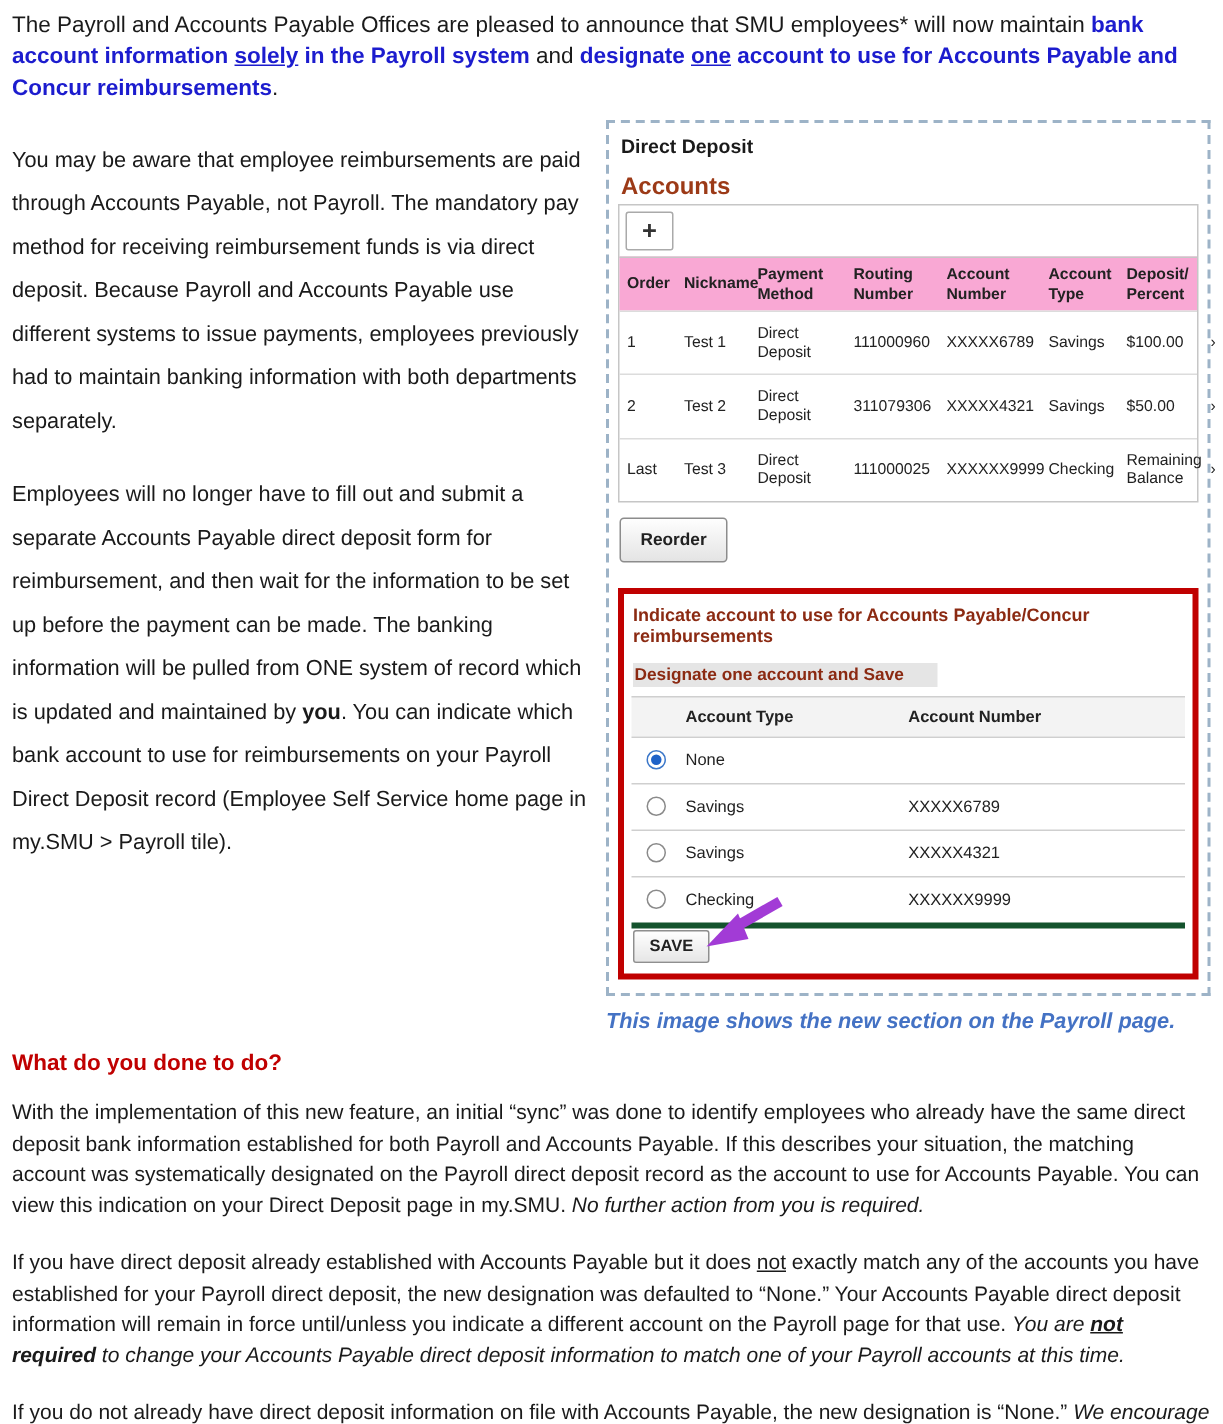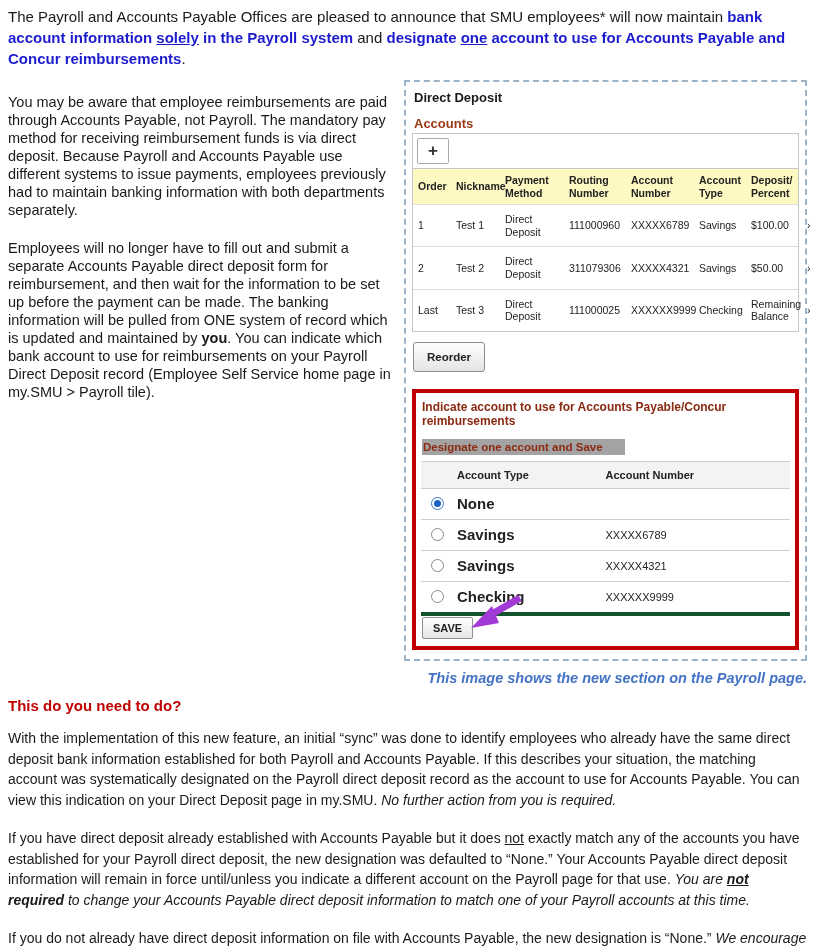"You may be aware that" .left-col { line-height: 18px -> 29px }
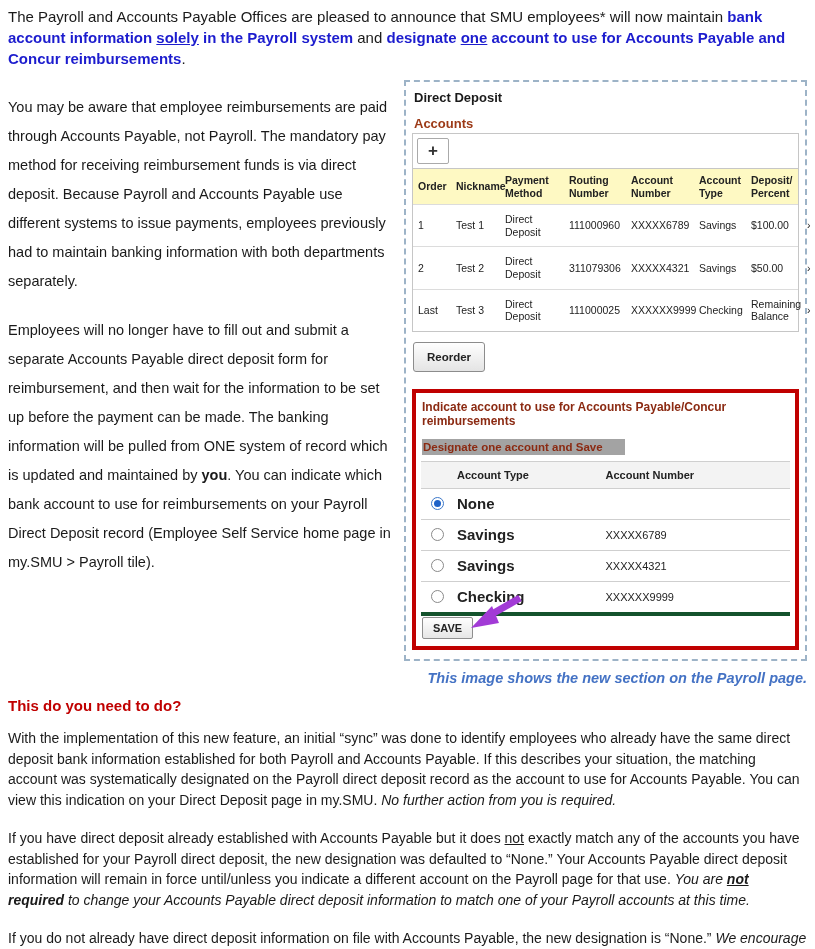"Accounts" .accounts-label { font-size: 13px -> 16px }
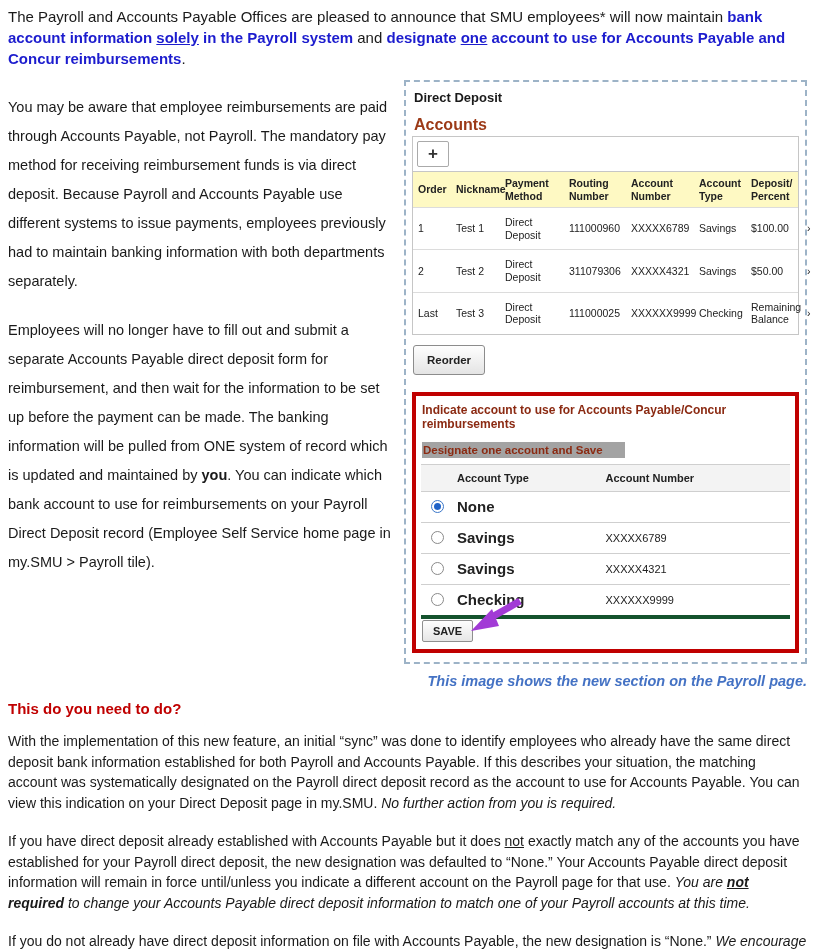"Order" .acct-head { background: #fef9c3 -> #f9a8d4 }
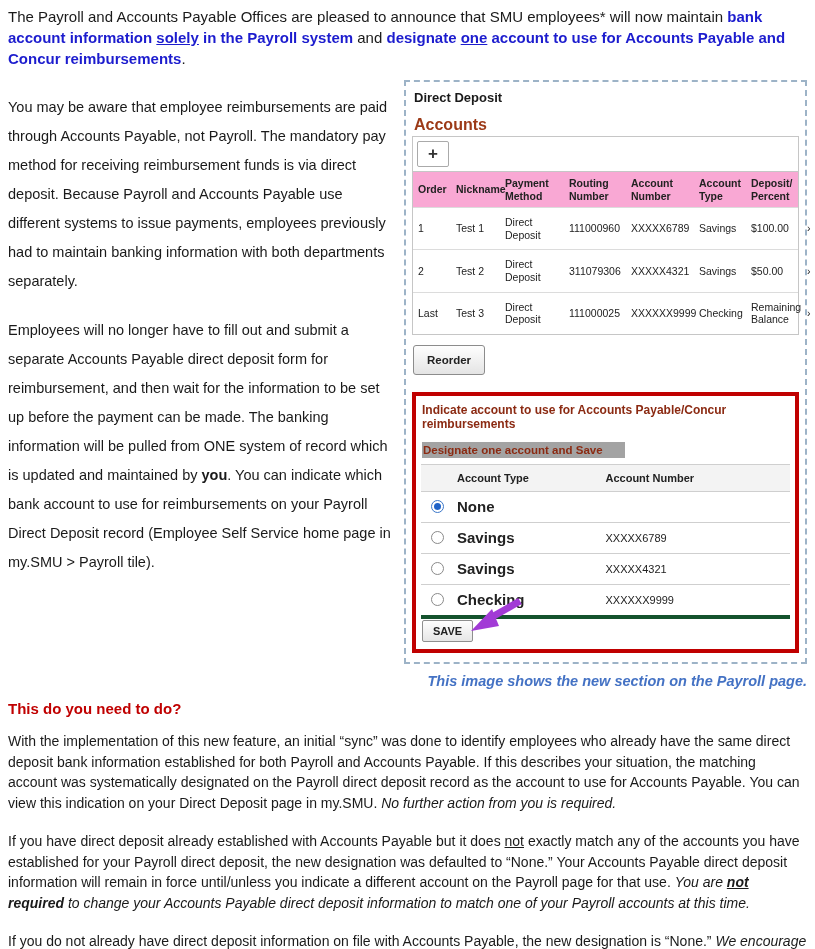"Designate one account and Save" .highlight { background: #a3a3a3 -> #e5e5e5 }
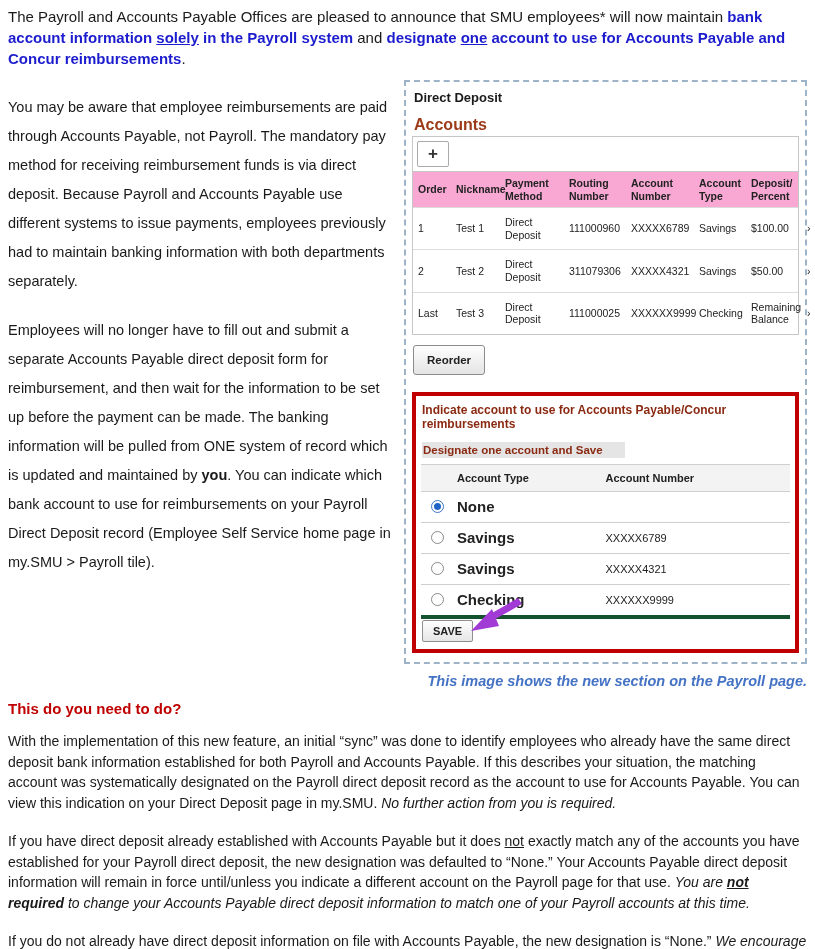"None" .opt-type { align-items: center -> flex-end; font-size: 15px -> 11px; font-weight: bold -> none }
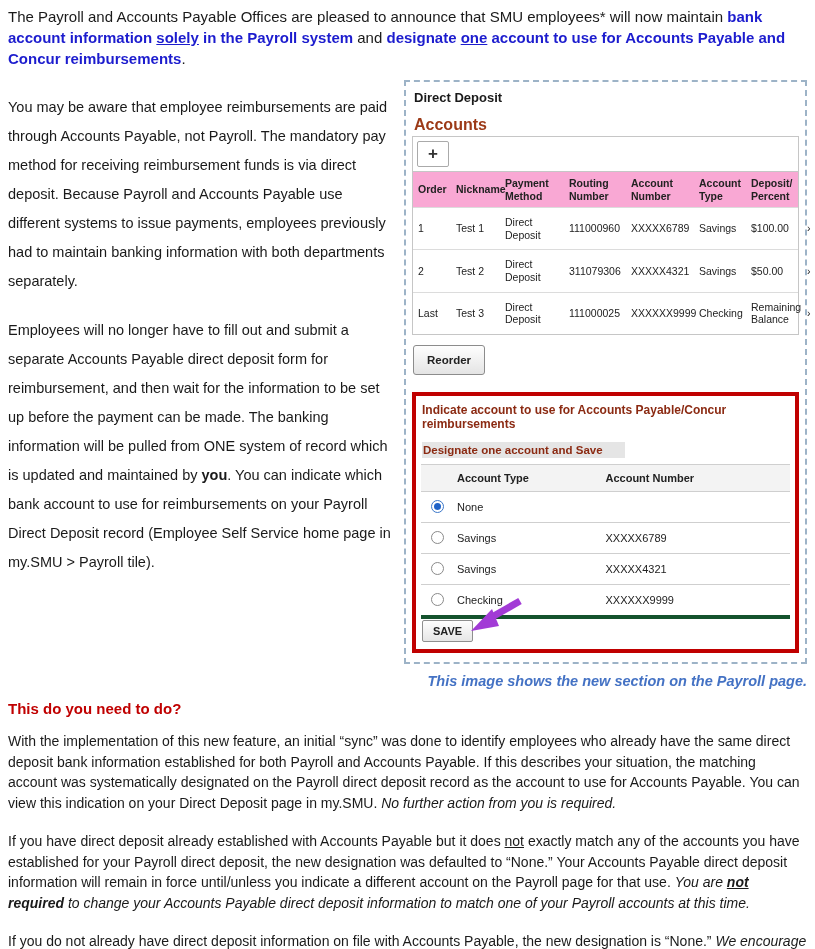"This image shows the new" .caption { text-align: right -> left }
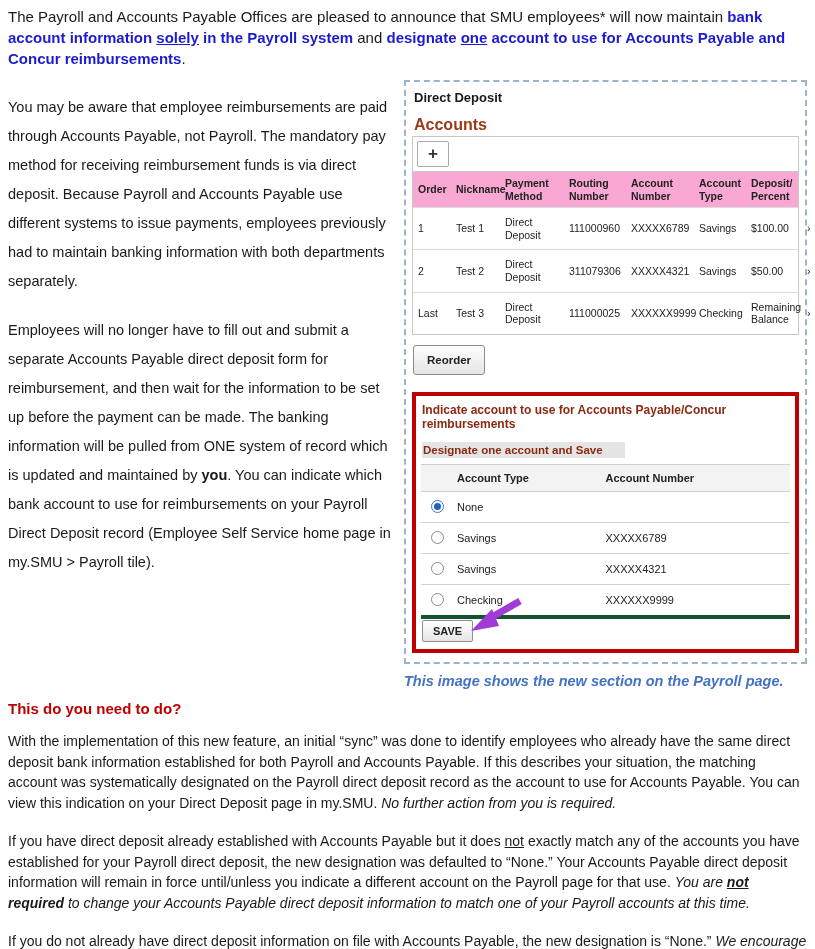"This do you need to" div.red-heading { text: This do you need -> What do you done }
